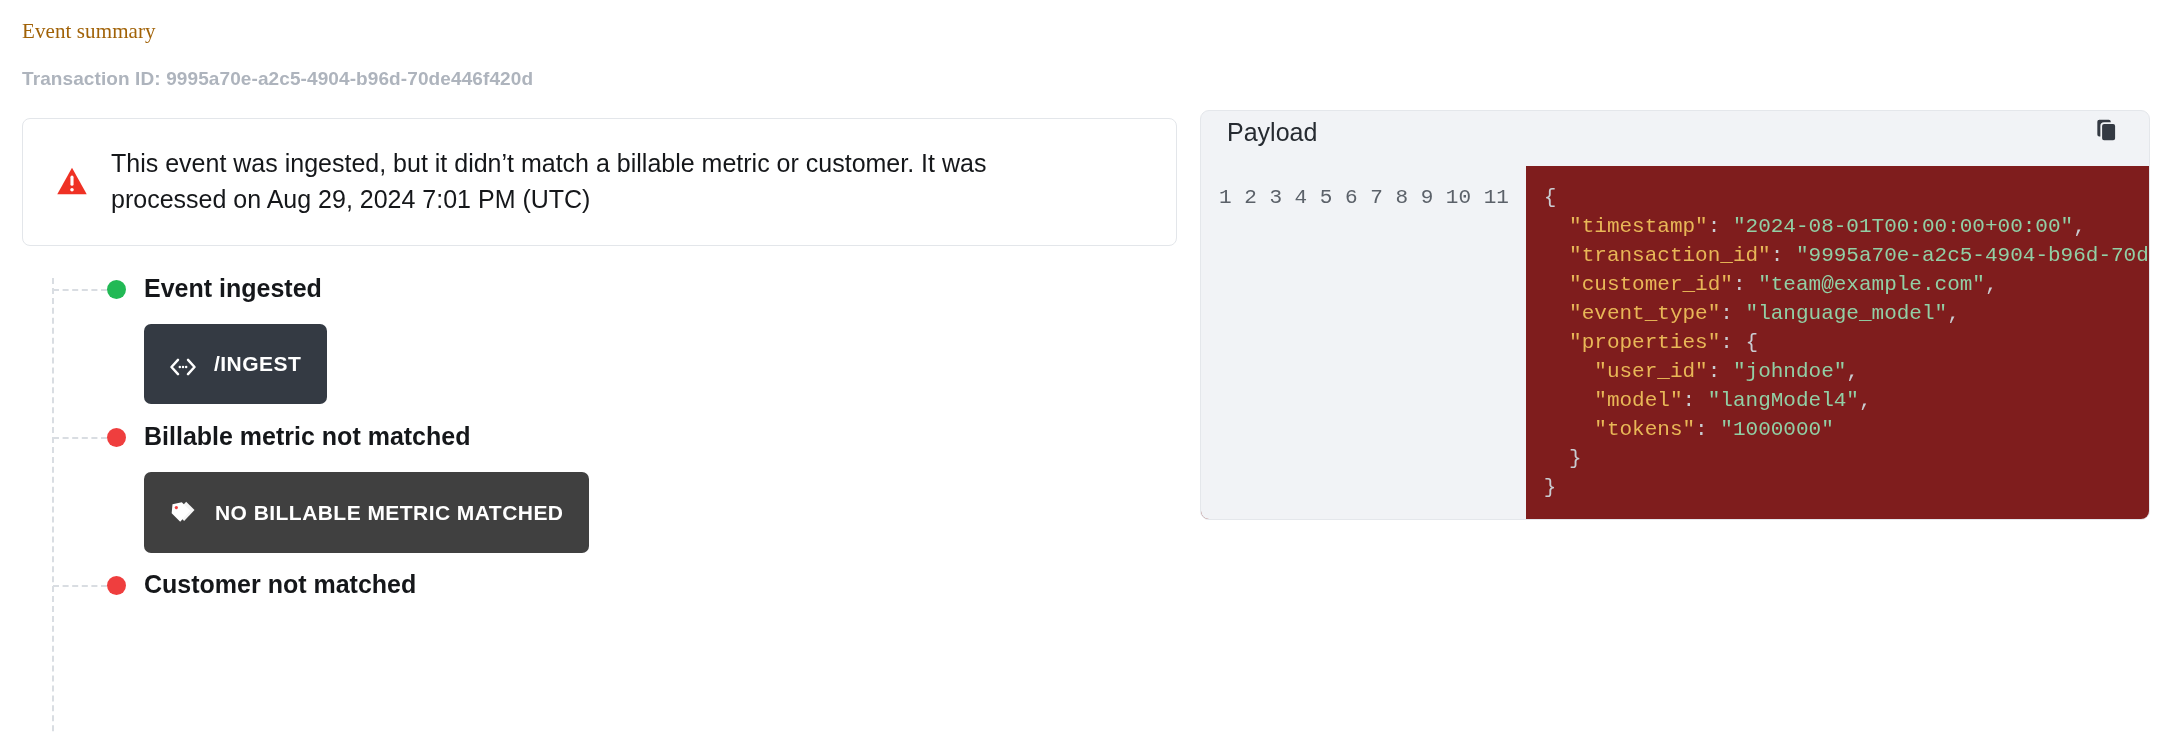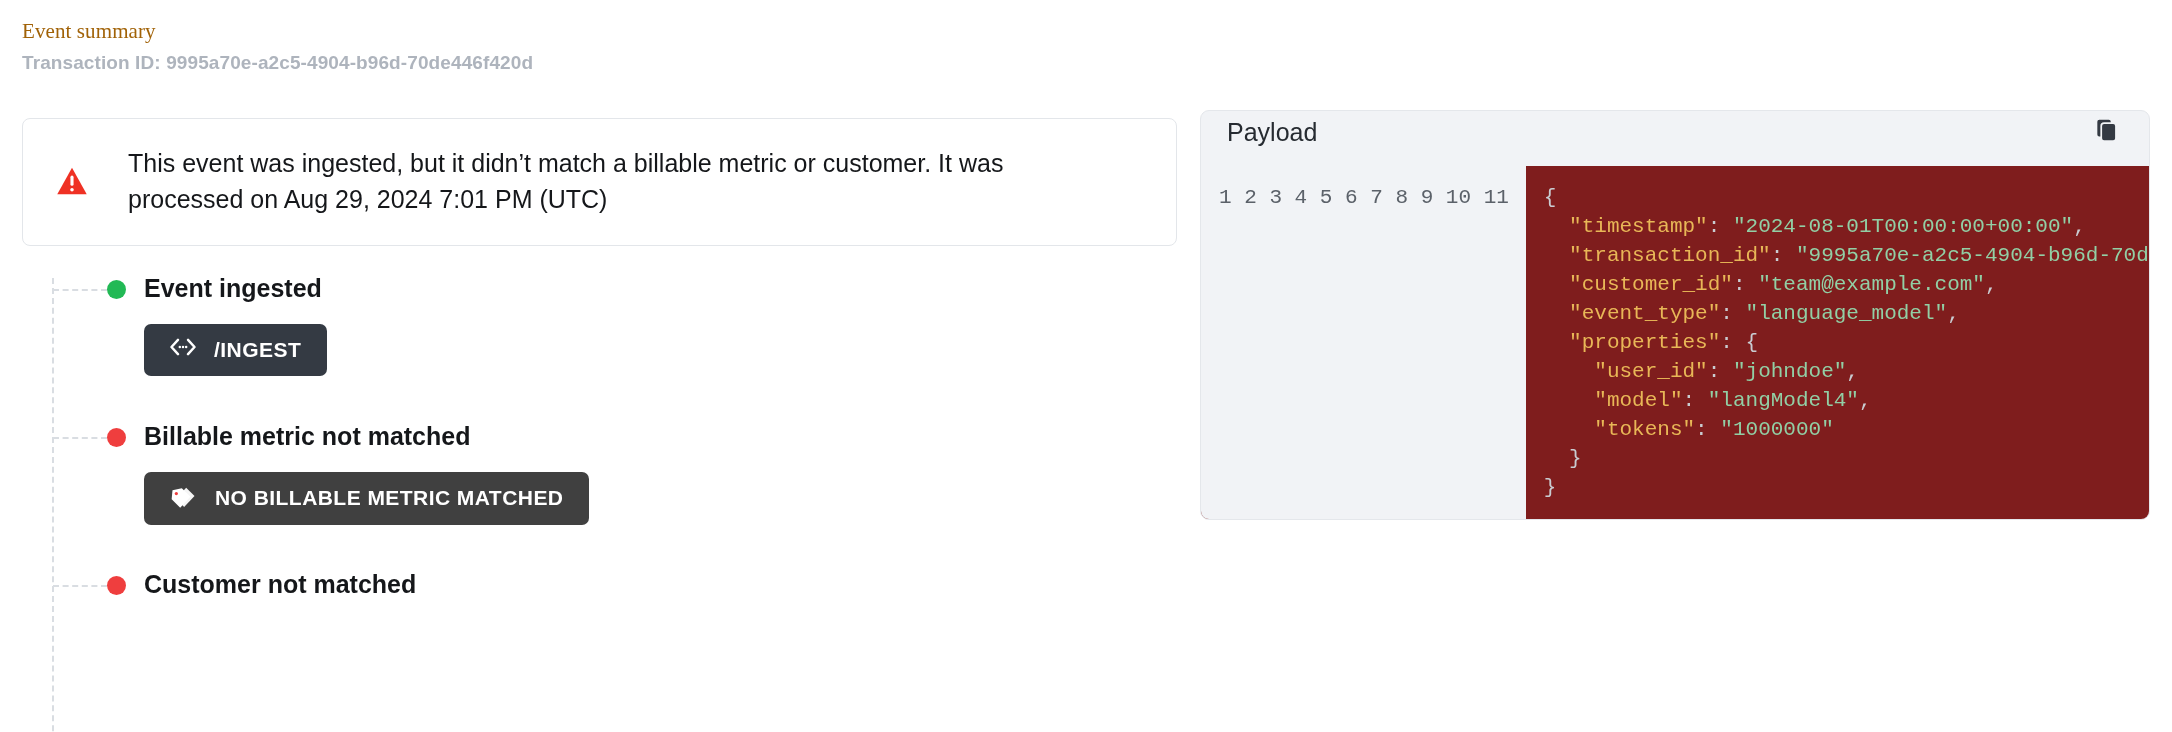"Transaction ID:" .txn-line { margin-top: 2px -> 18px }
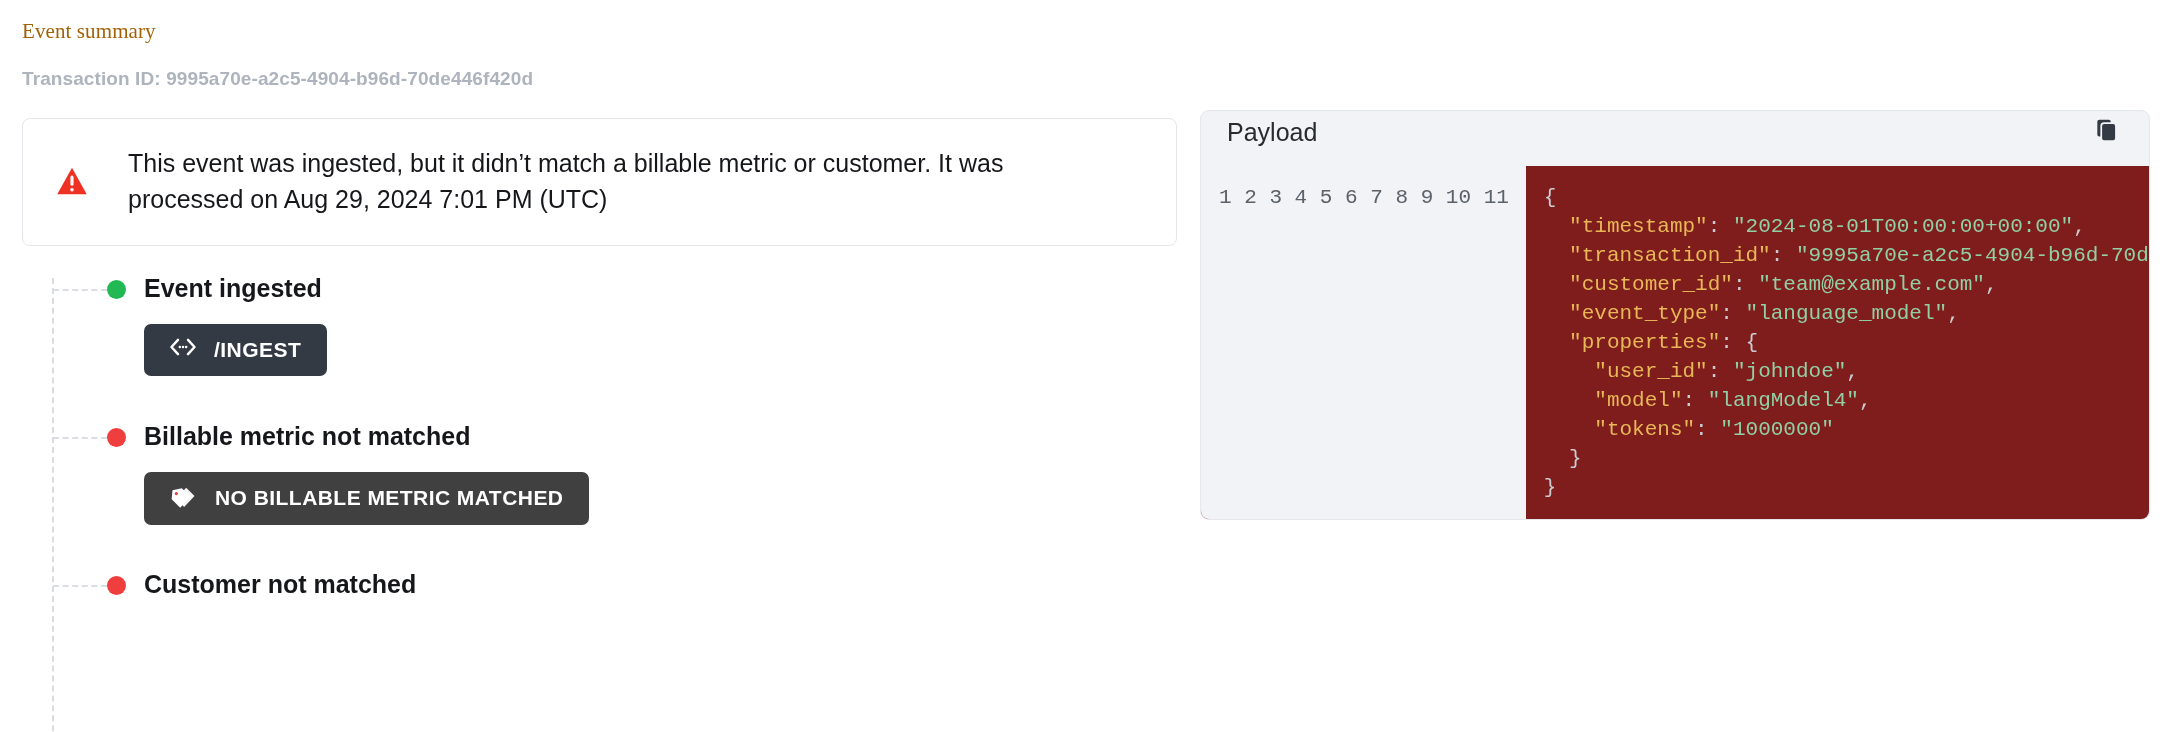"This event was ingested, but" .alert { gap: 39px -> 22px }
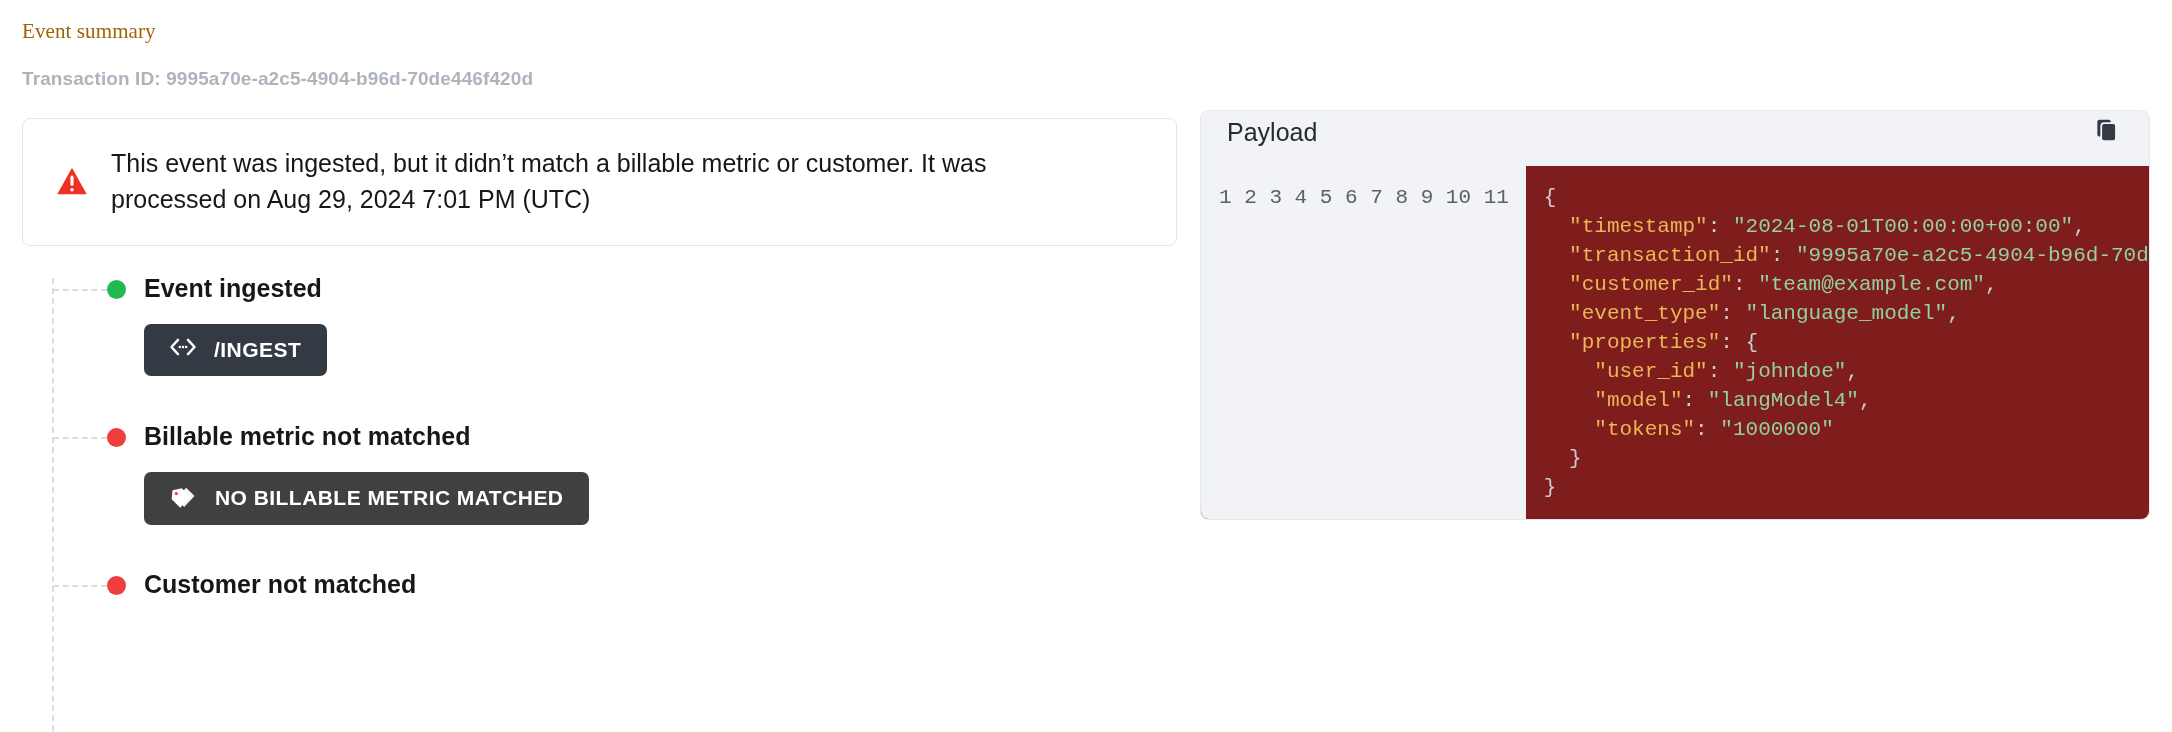"/INGEST" .badge { align-items: flex-start -> flex-end; padding: 14px 26px -> 28px 26px }
